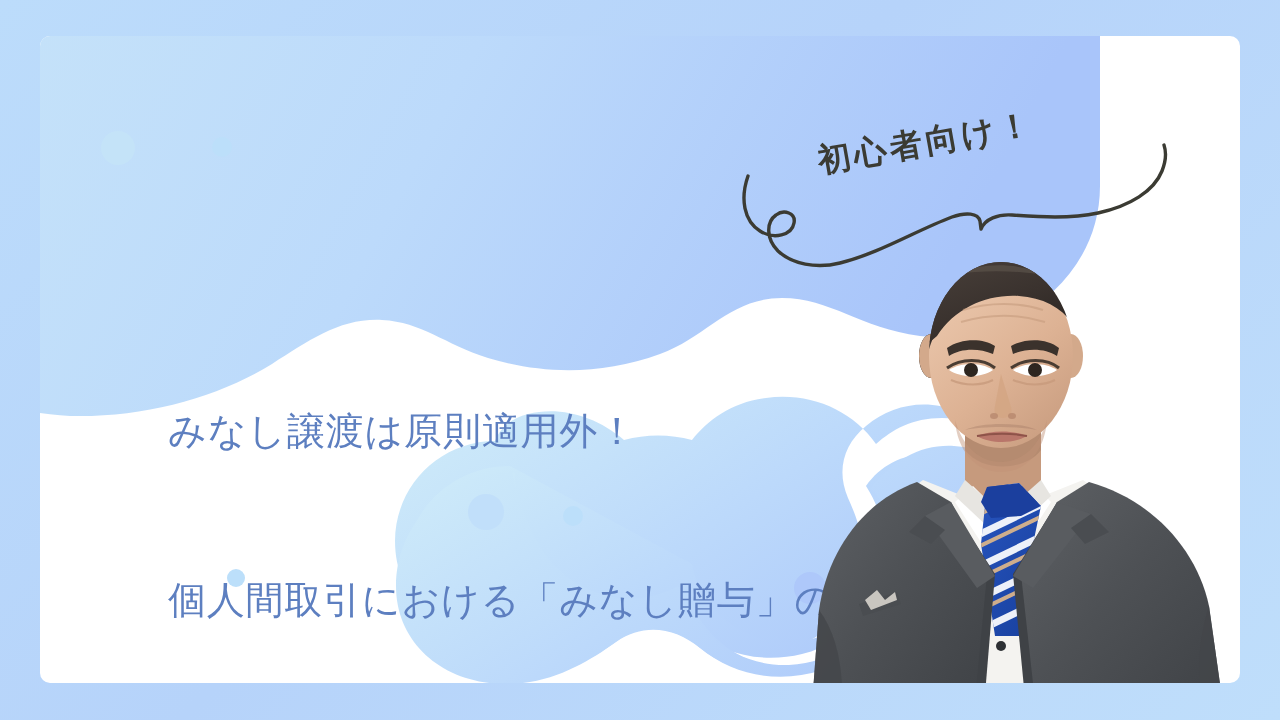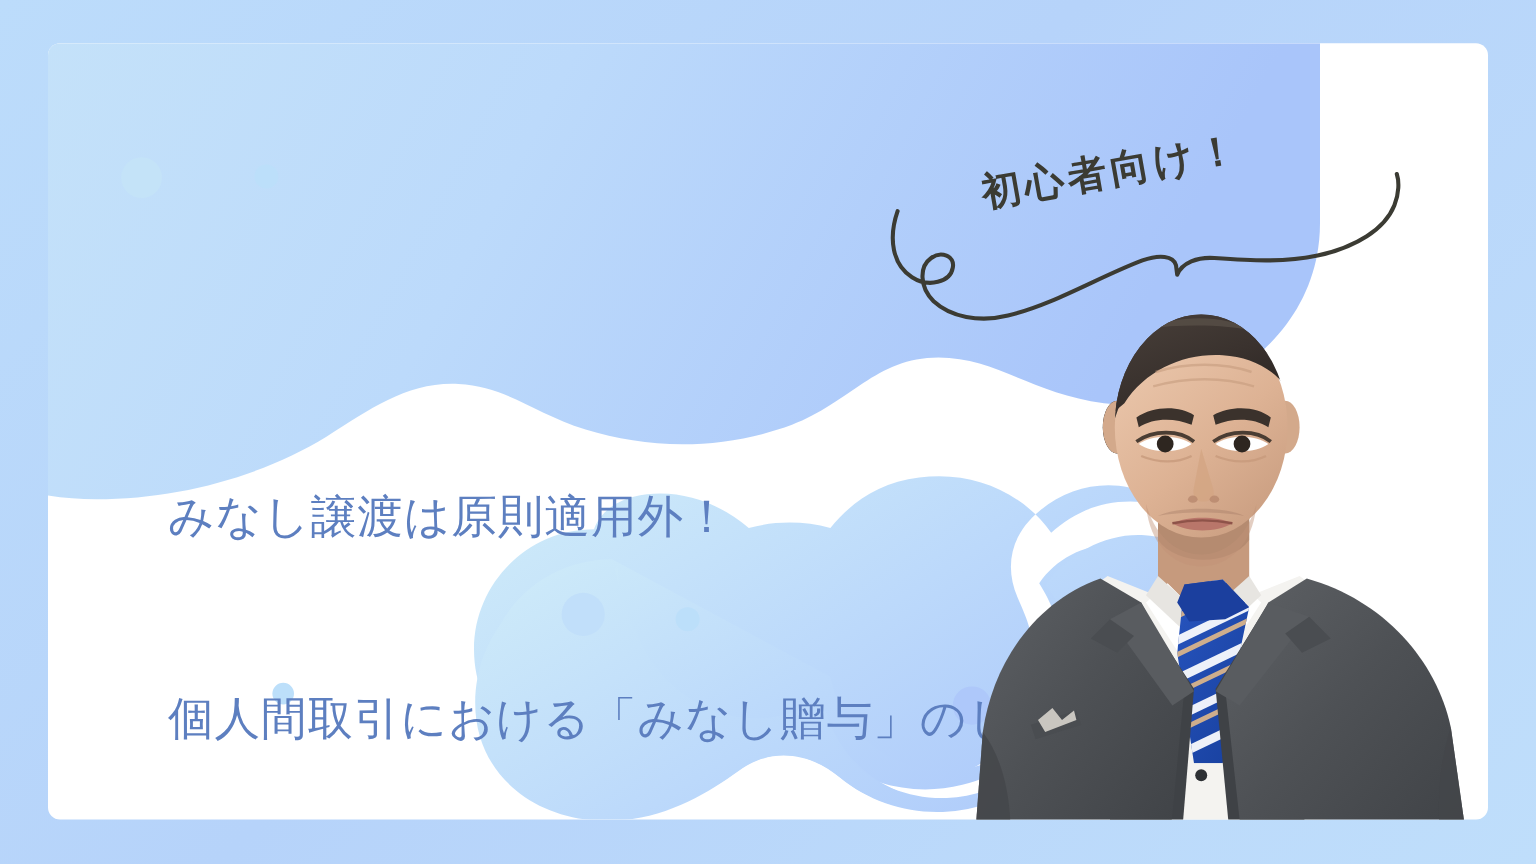"みなし譲渡は原則適用外！" .title-line { margin-left: none -> 28px }
